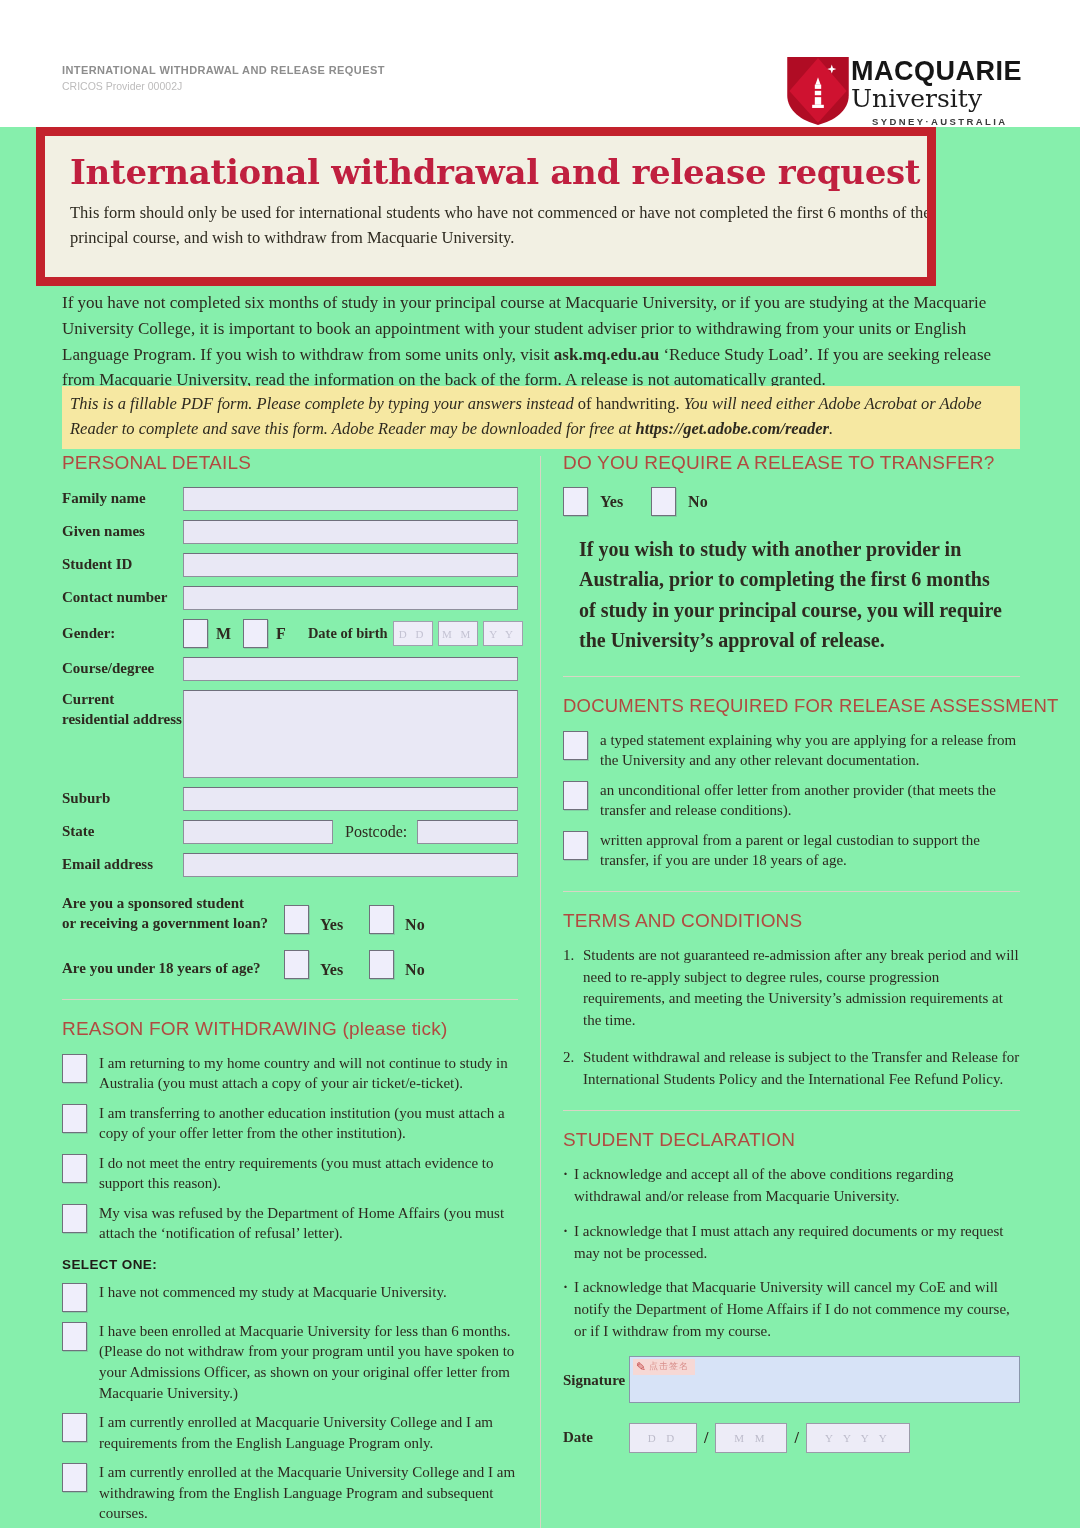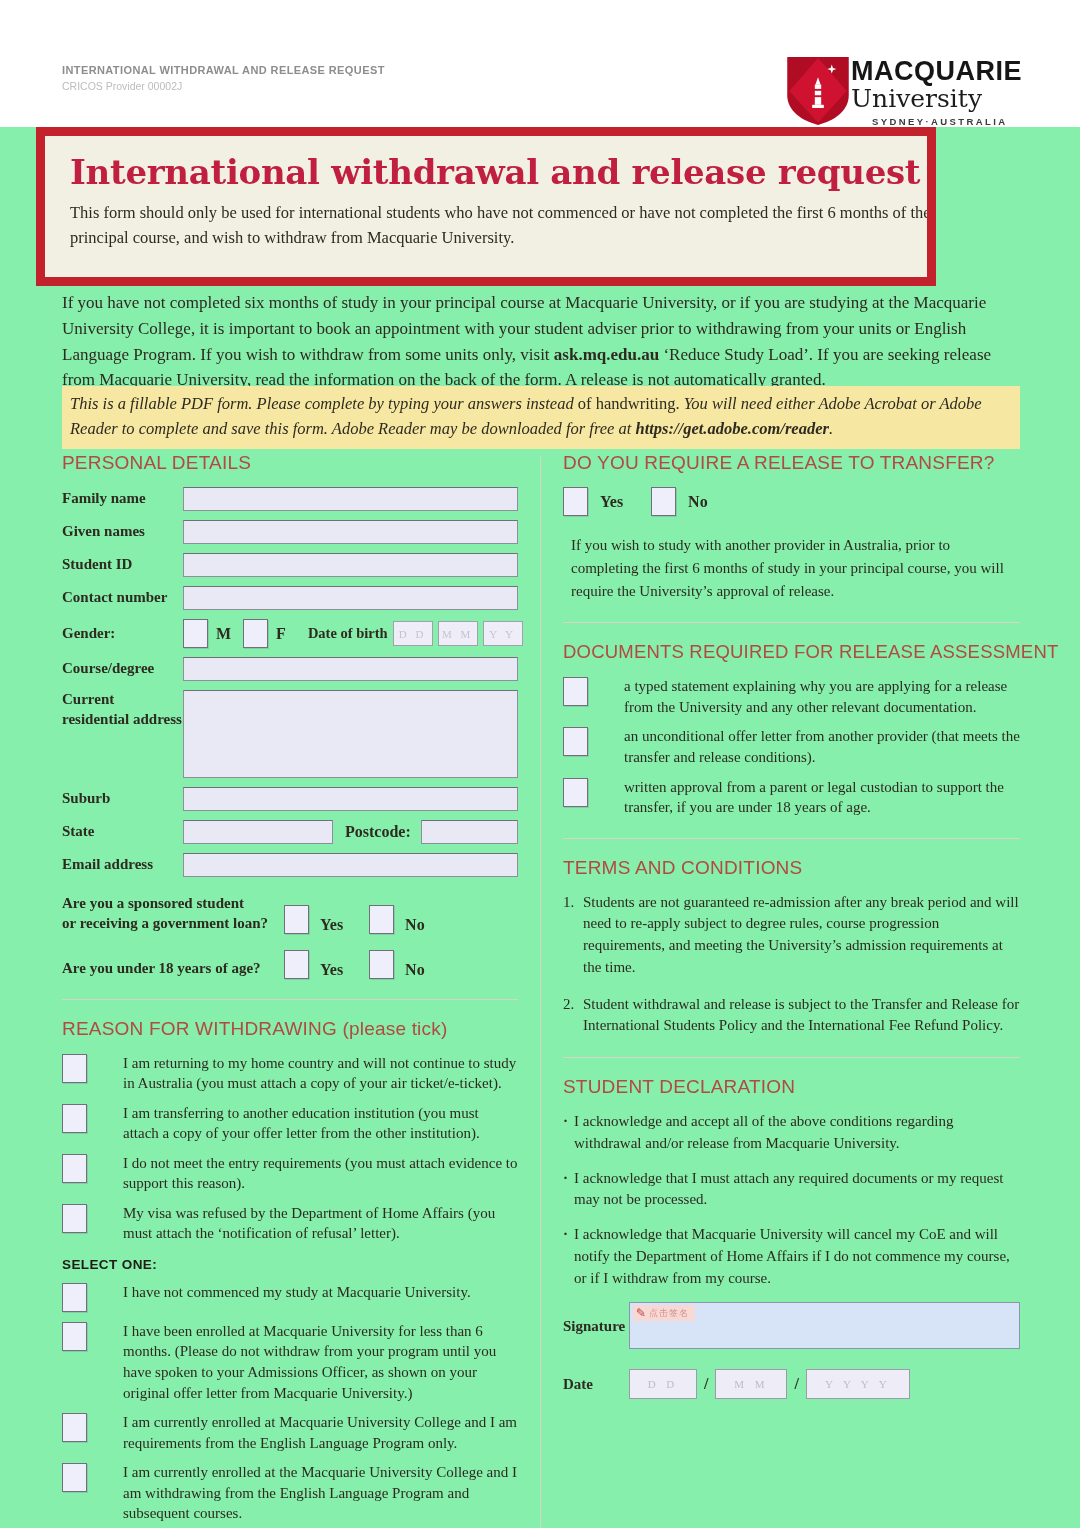"If you wish to study" .para { font-size: 15px -> 20px; font-weight: none -> bold; margin: 8px -> 16px }
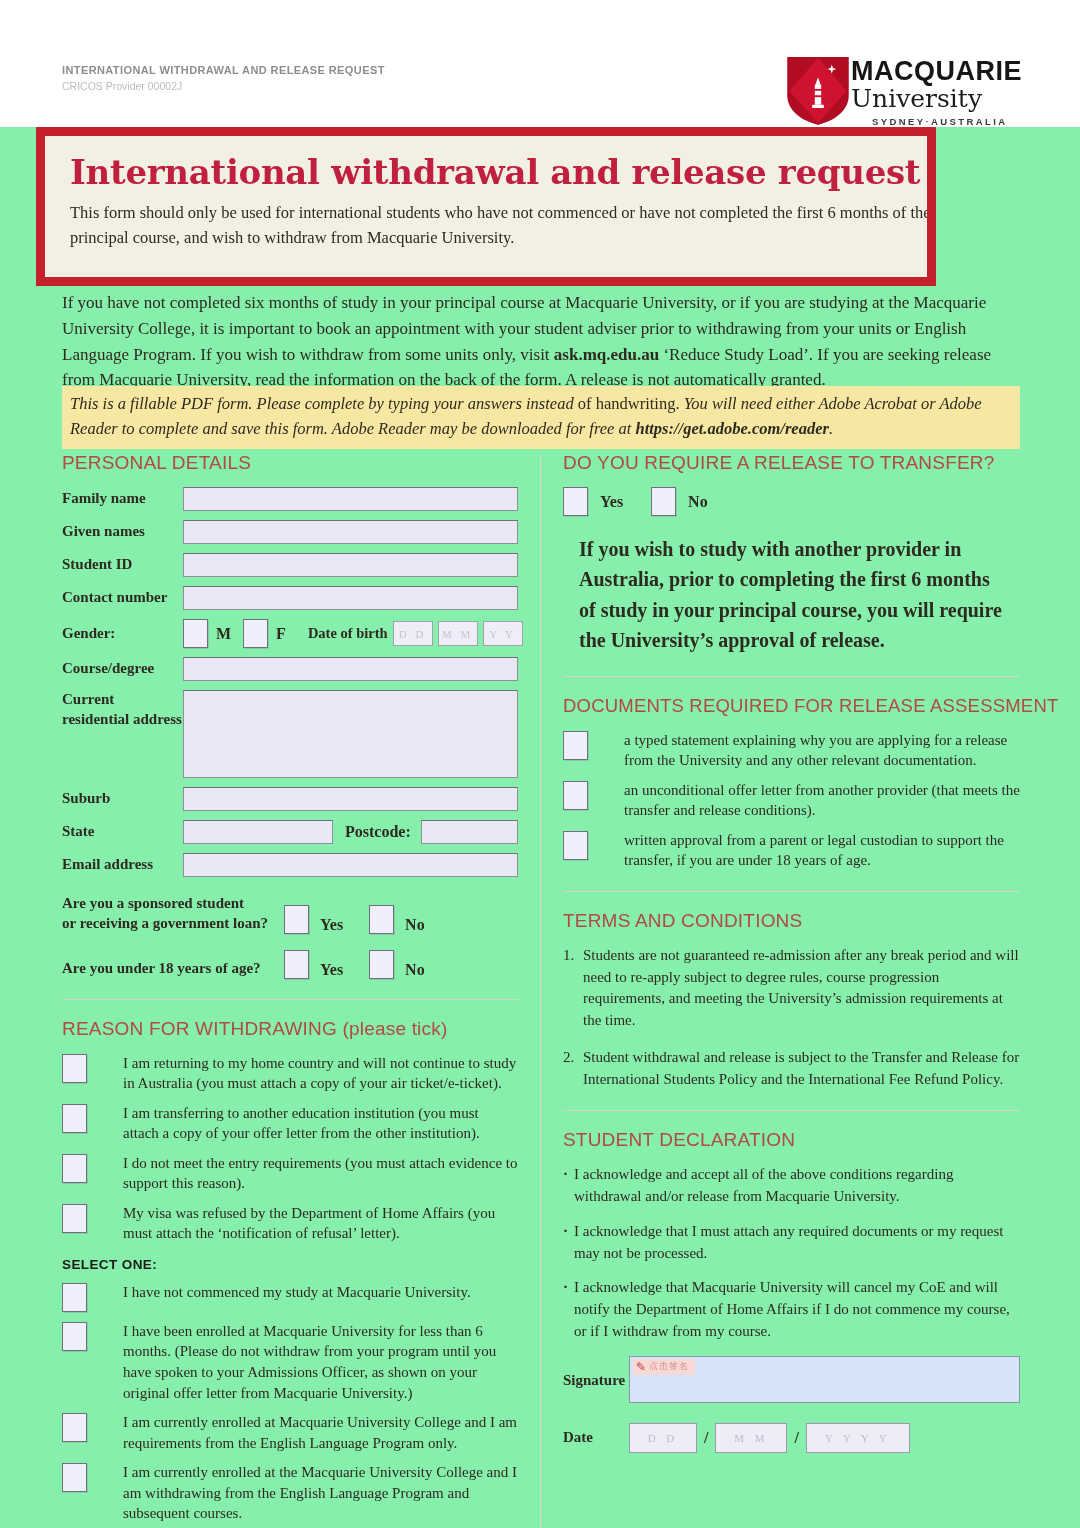"a typed statement explaining why" .citem { gap: 24px -> none }
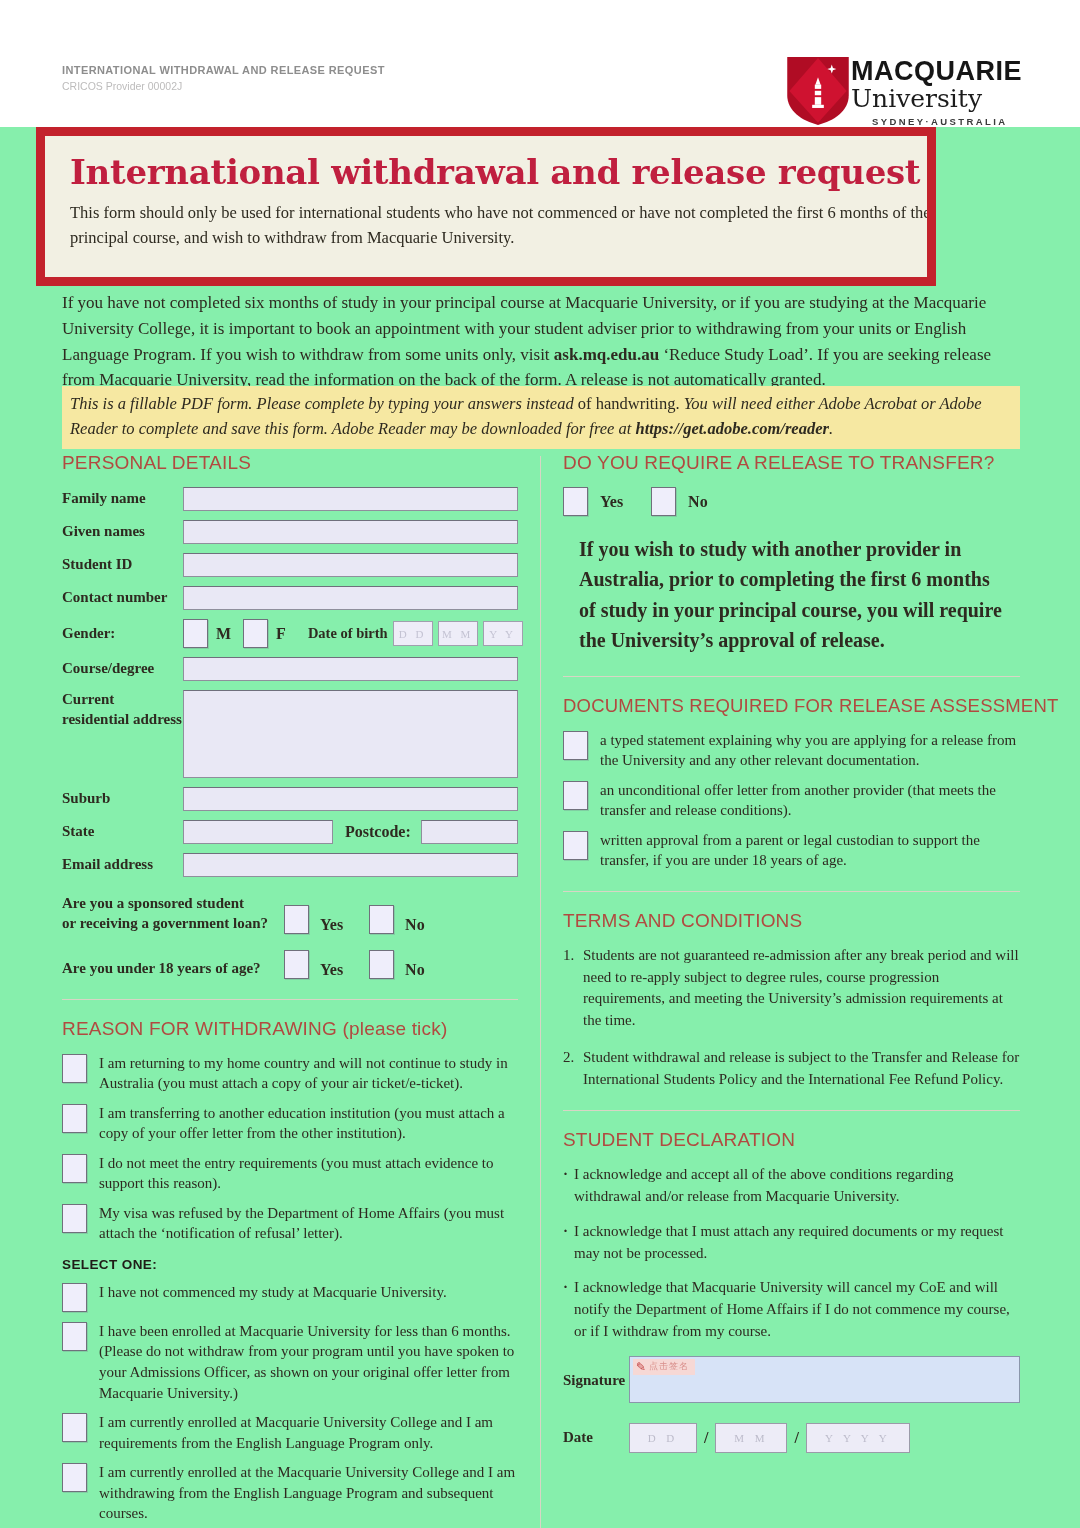"Postcode:" .pc-label { font-weight: 700 -> 400 }
